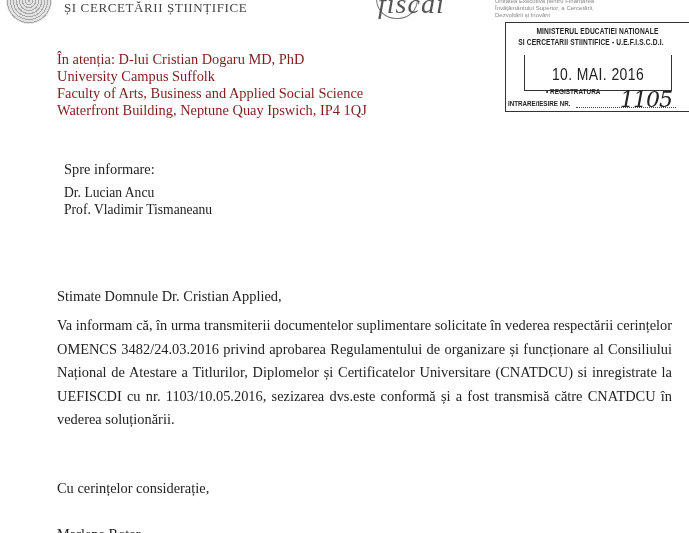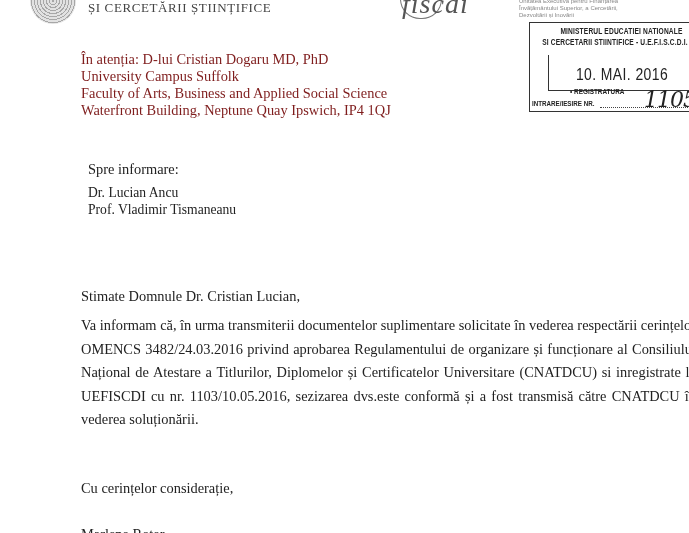"ȘI CERCETĂRII ȘTIINȚIFICE" .abs { margin-left: 24px -> none }
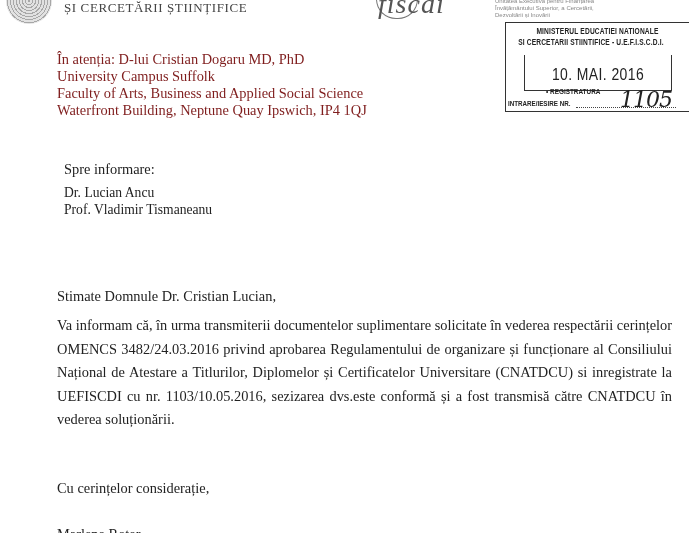"Stimate Domnule Dr. Cristian Lucian," div.abs { text: Lucian -> Applied }
